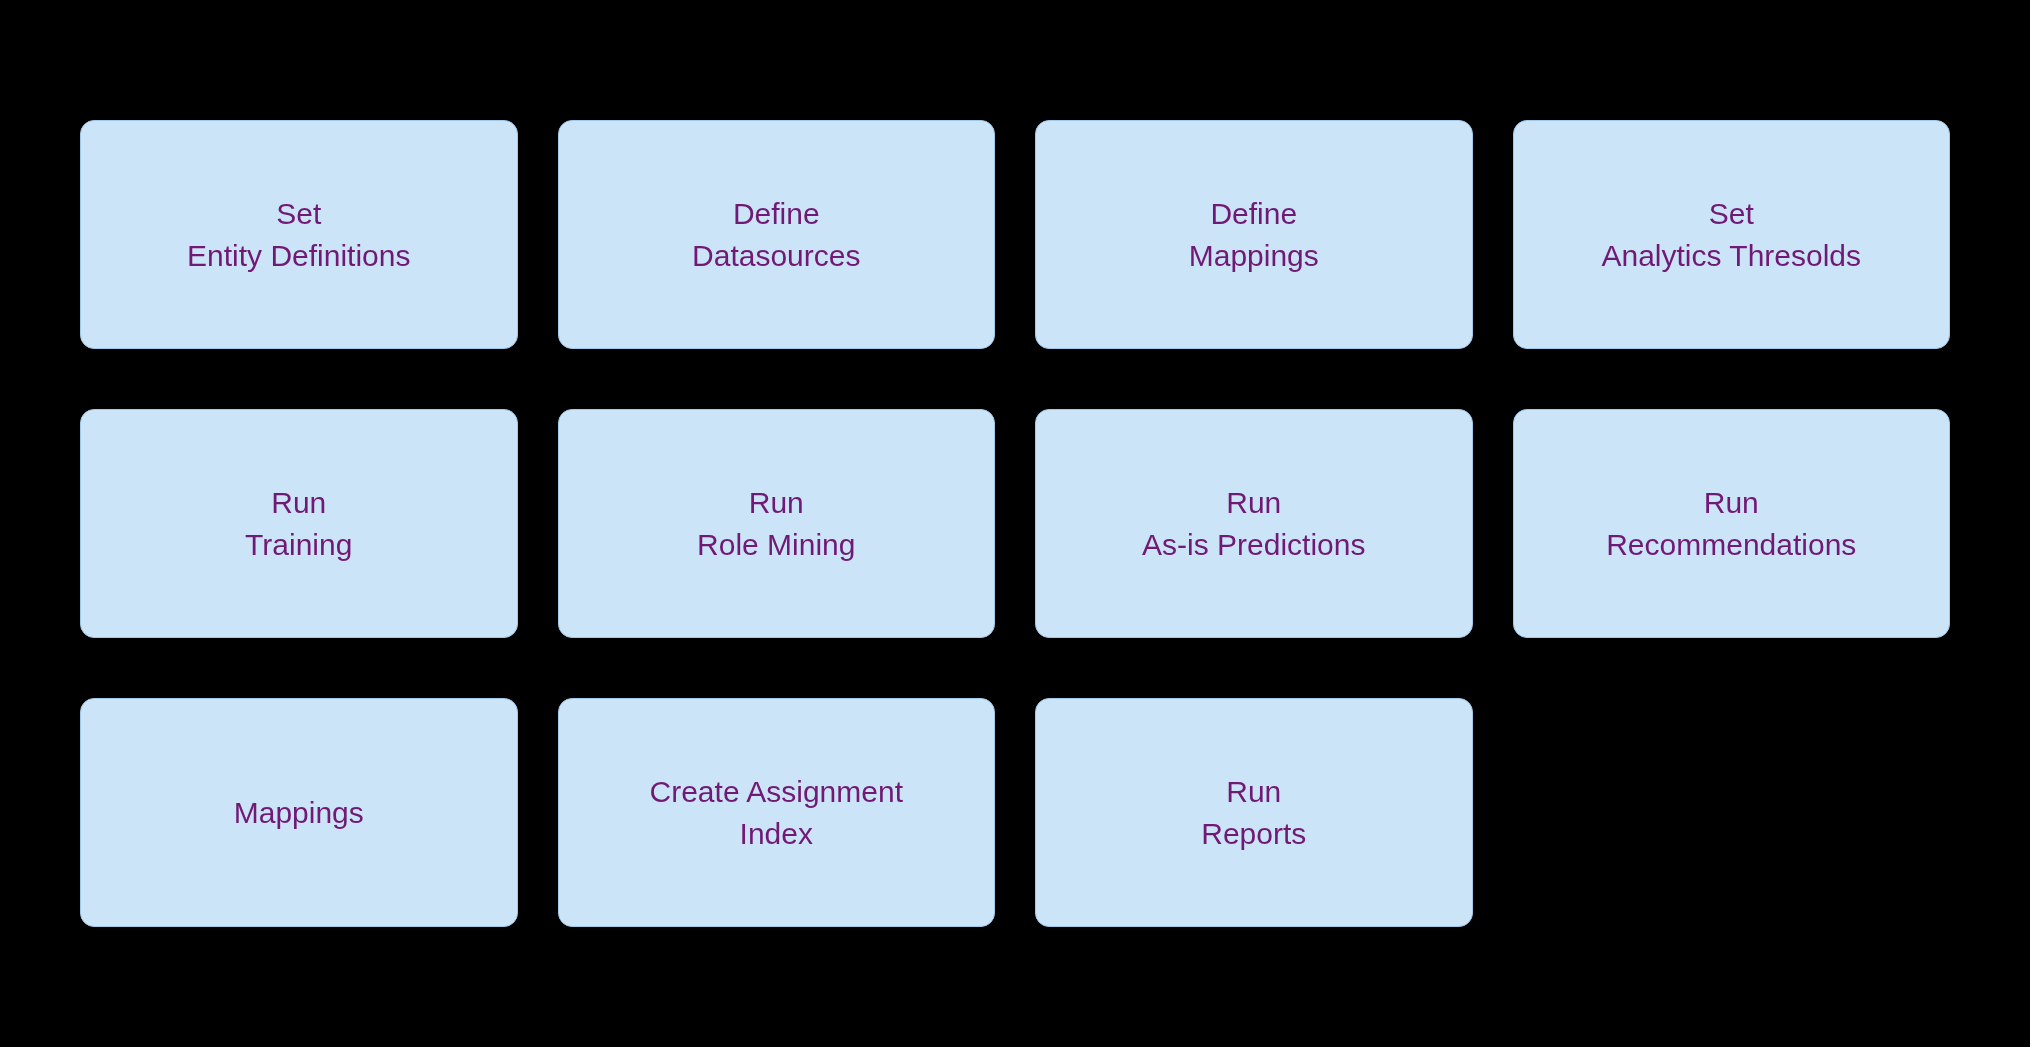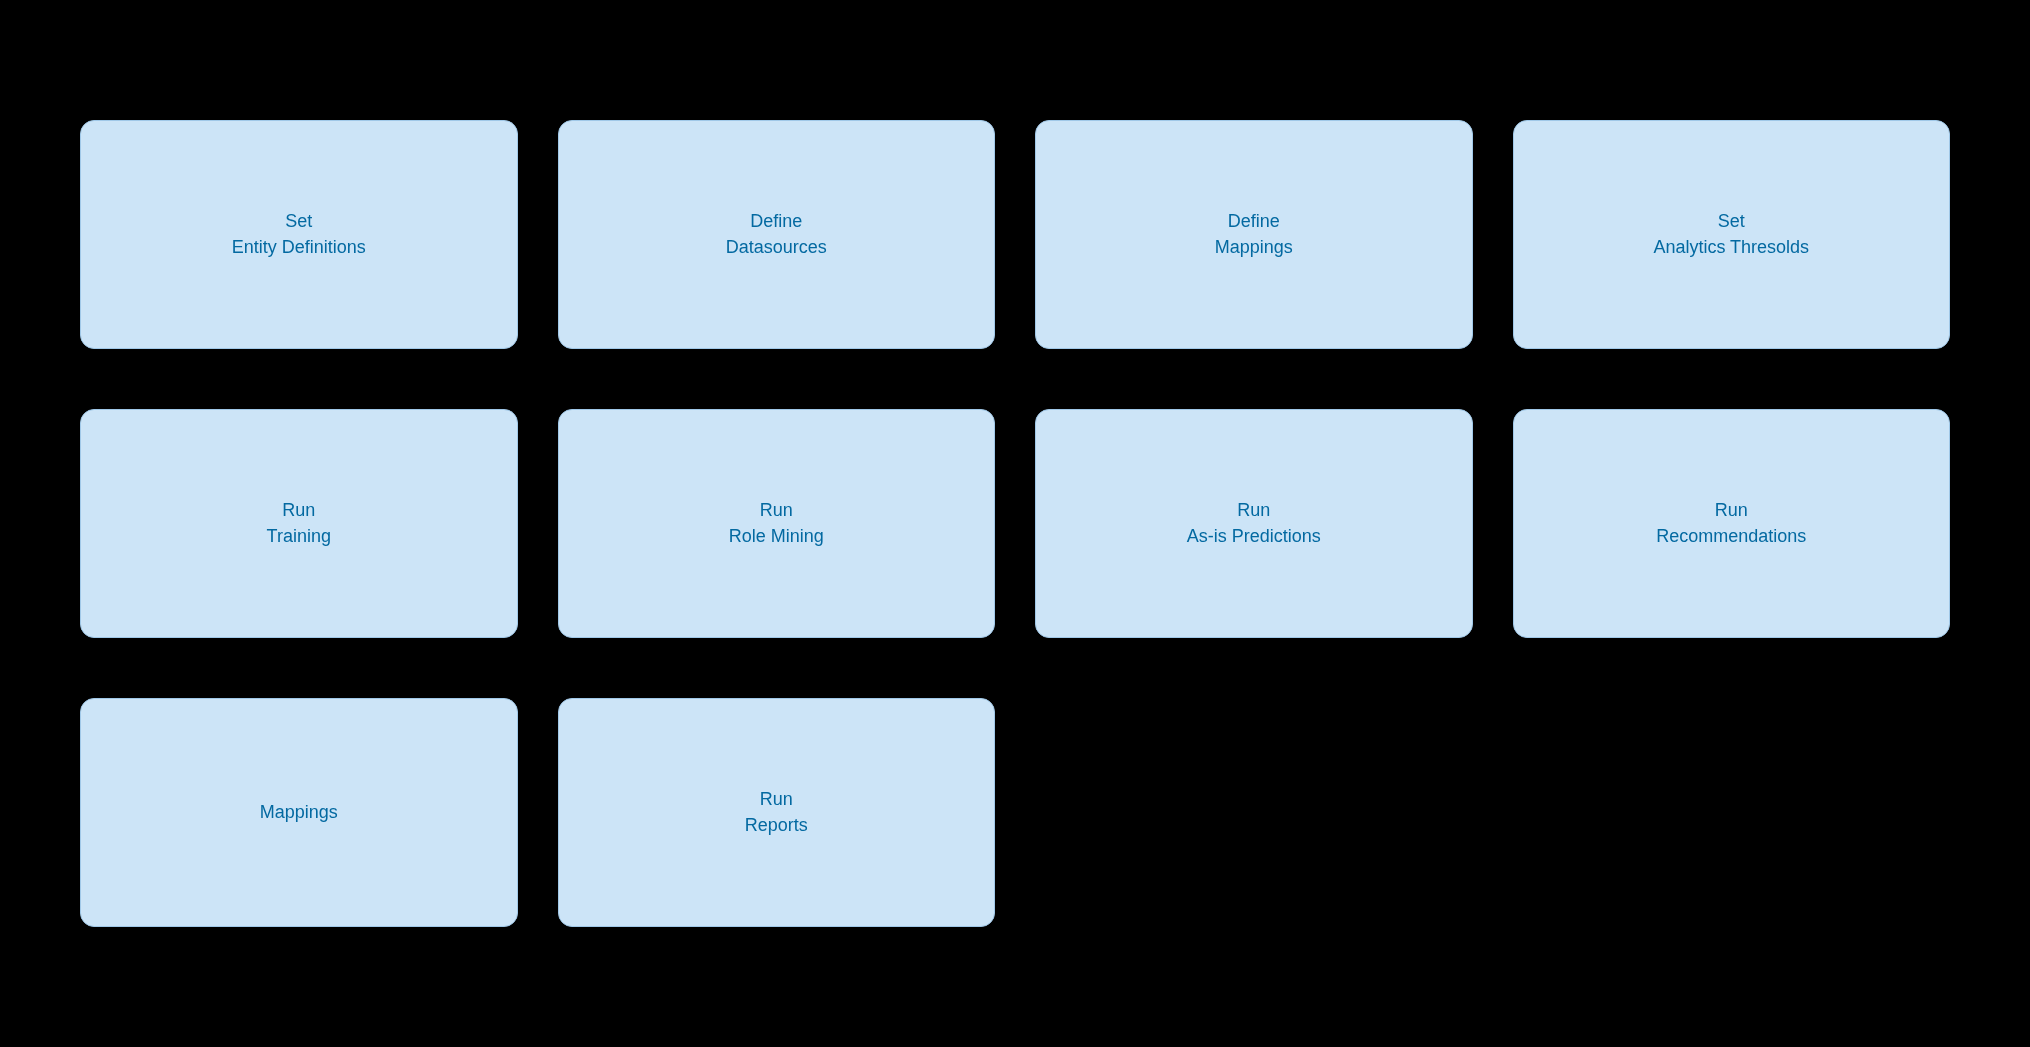"Set" .card-label { color: #0369a1 -> #701a75; font-size: 18px -> 30px }
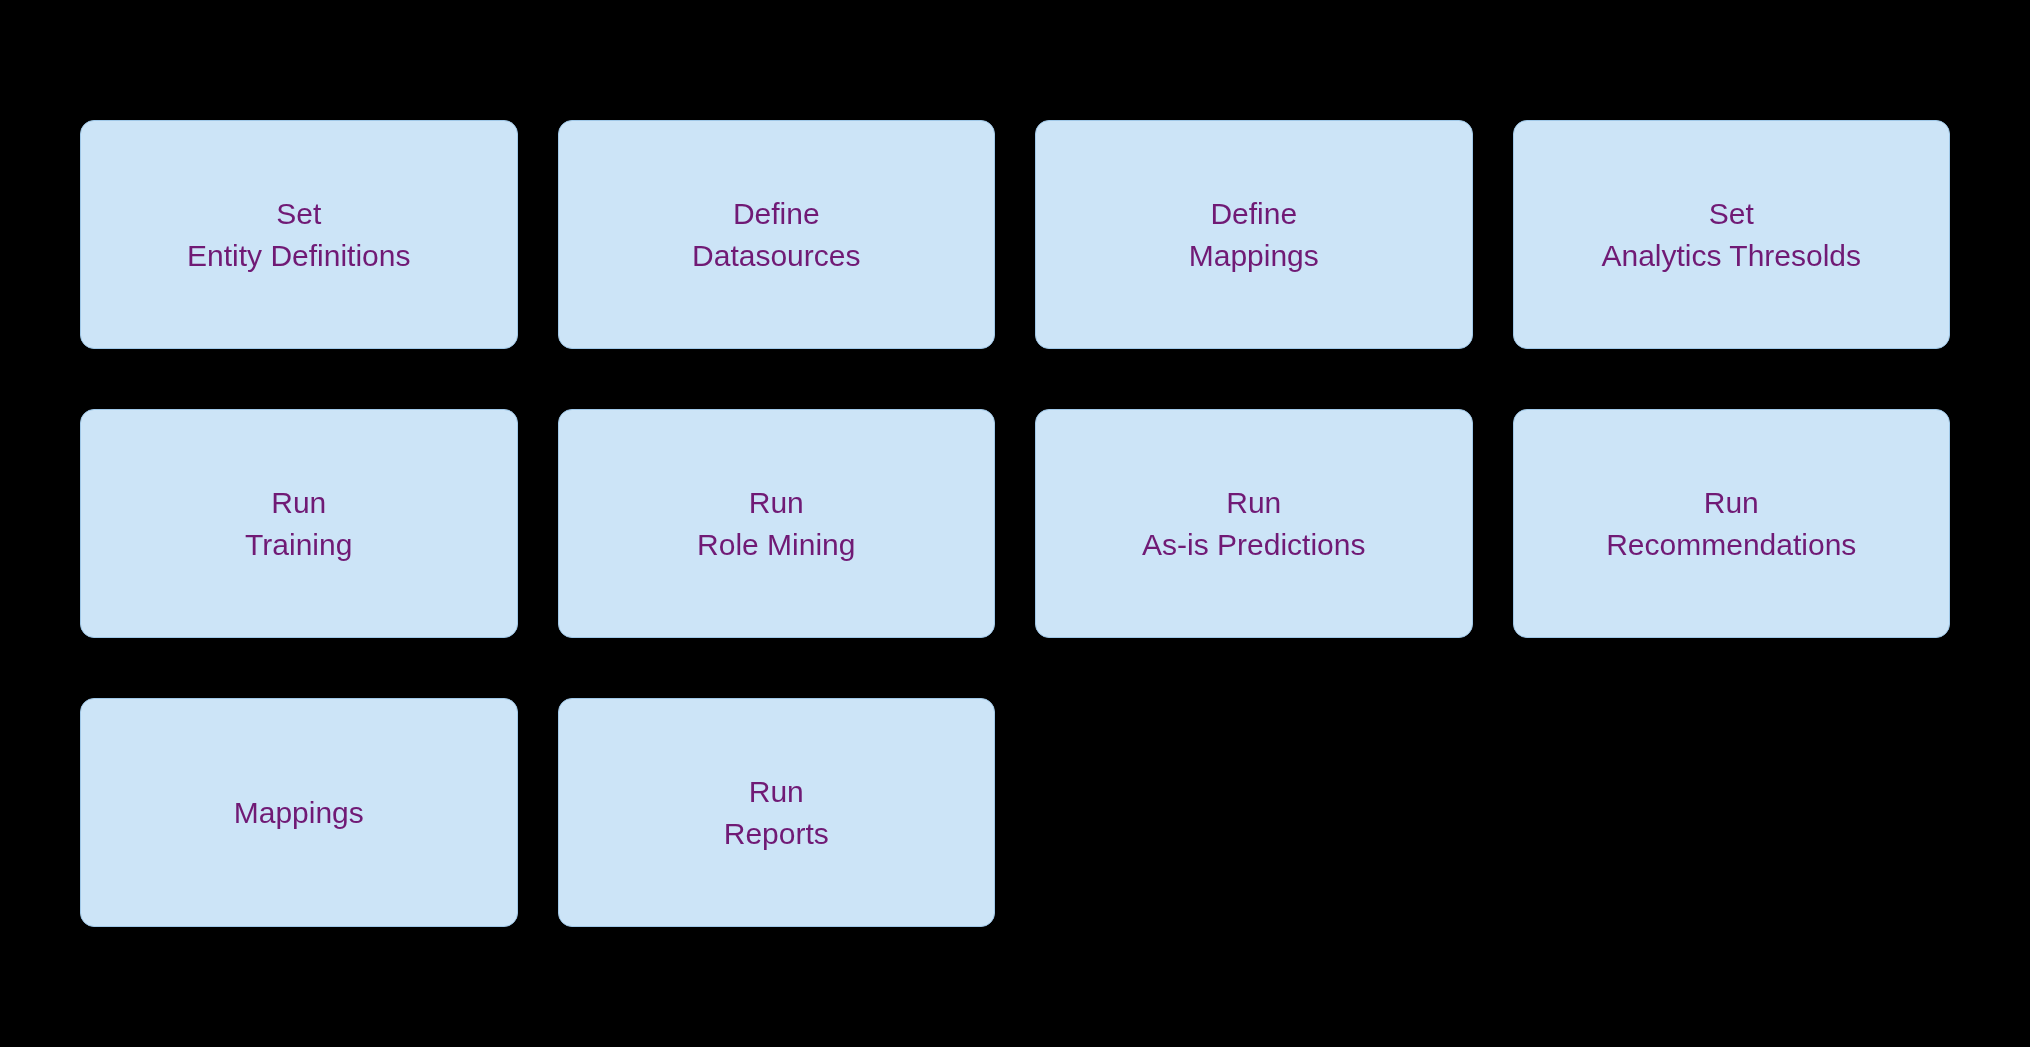"Create Assignment" div.card { html: none -> <div> <span>Create Assignment<br>Index</span> </div> }
